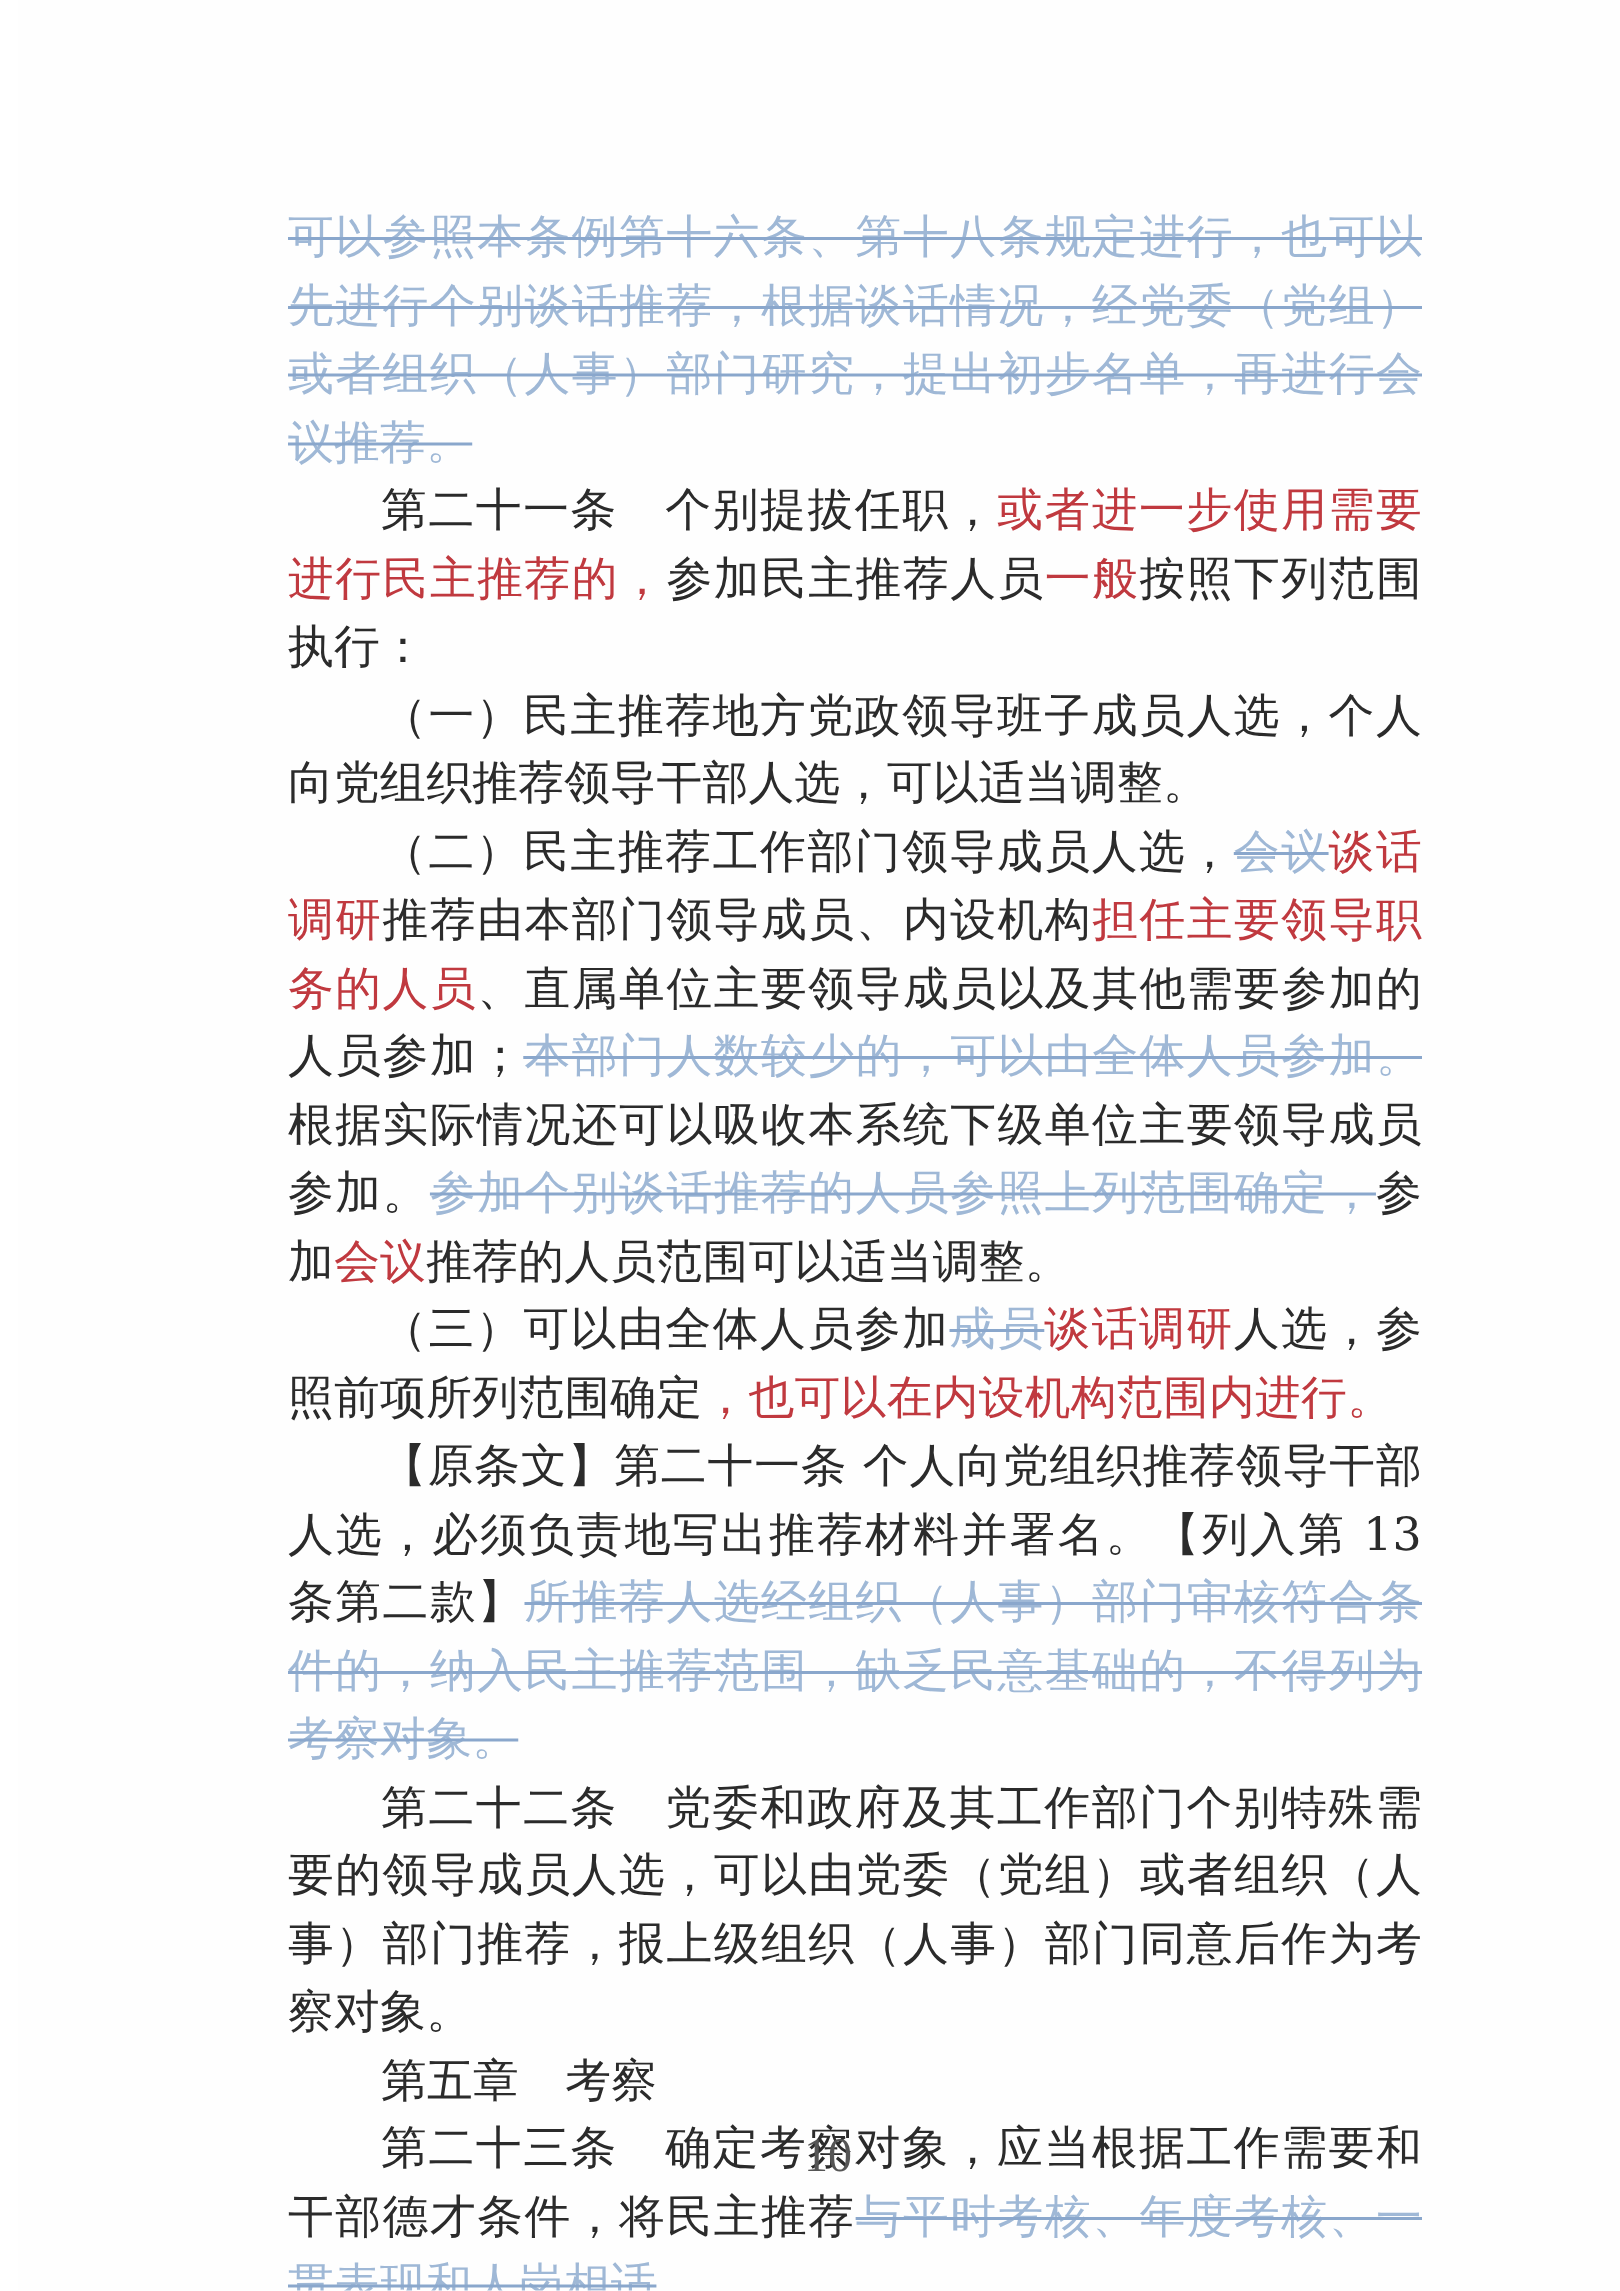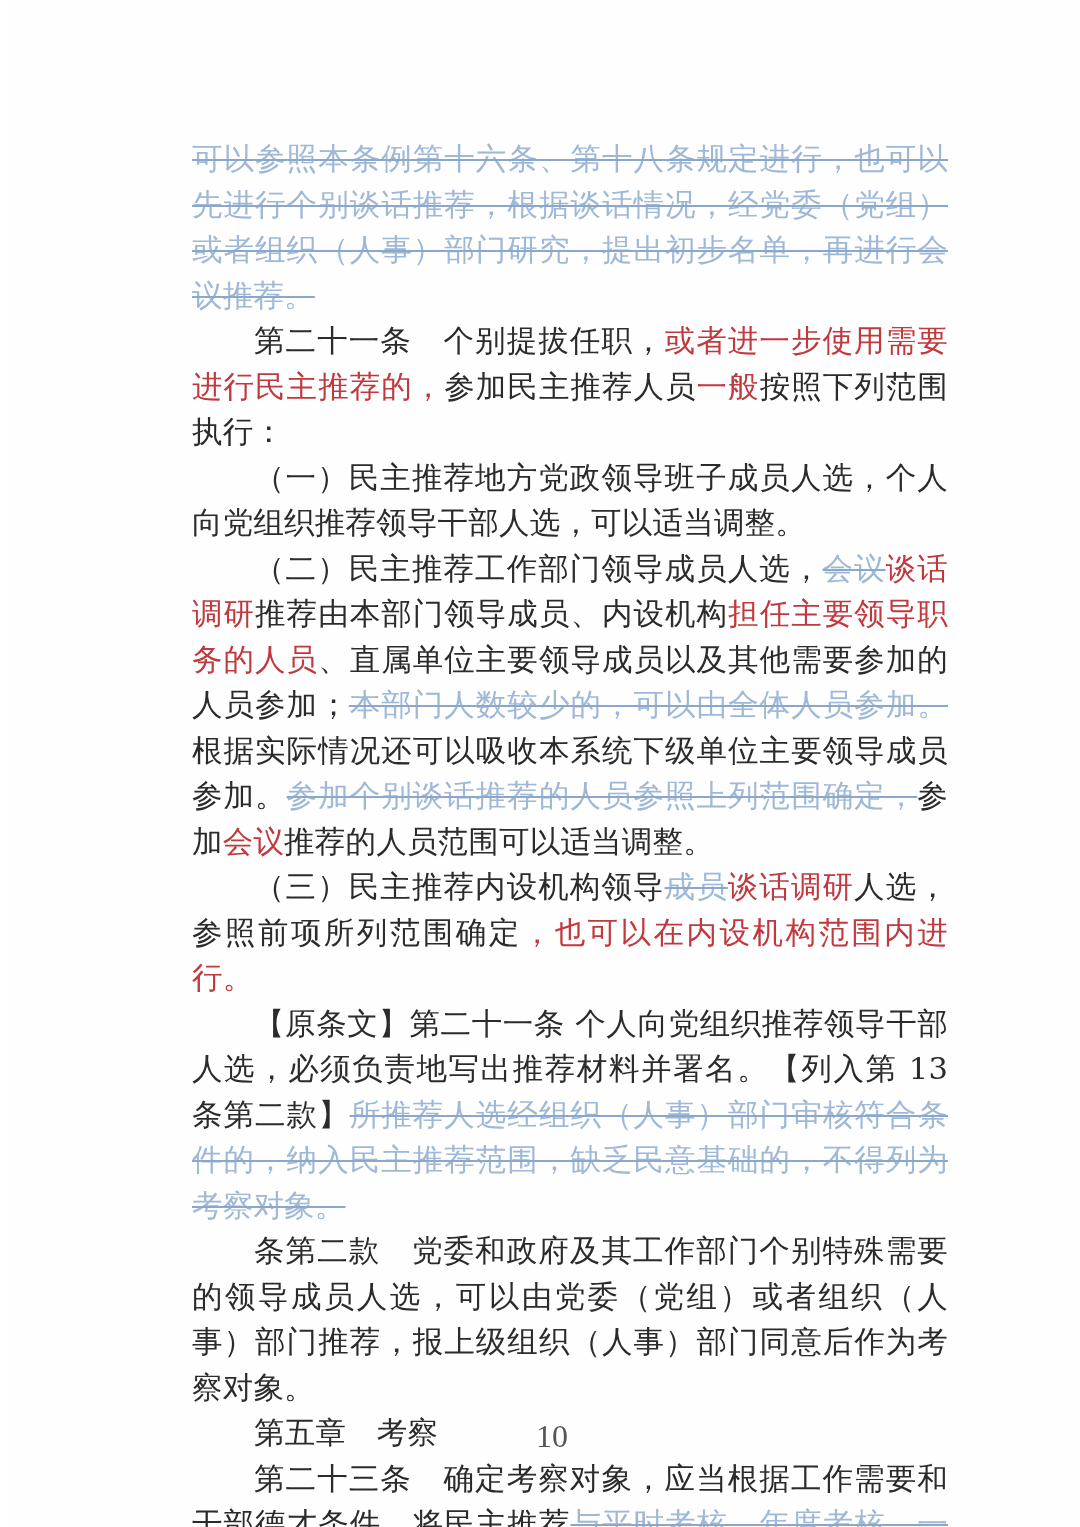"（三）民主推荐内设机构领导" span { text: 民主推荐内设机构领导 -> 可以由全体人员参加 }
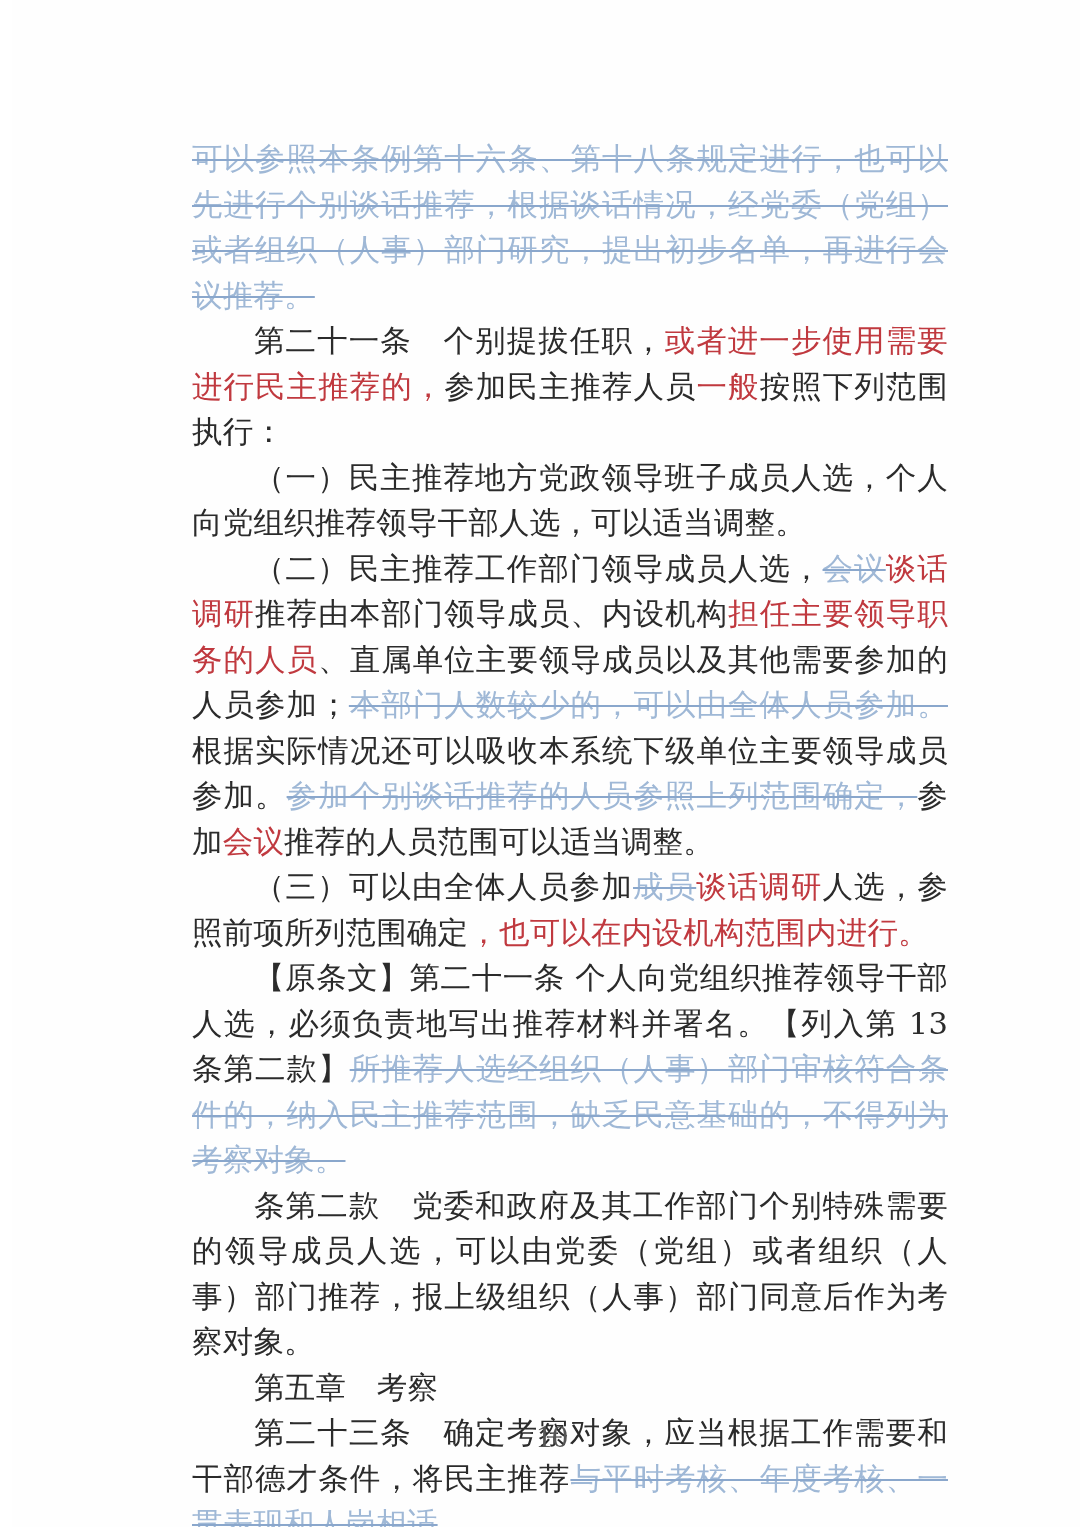"条第二款" span { text: 条第二款 -> 第二十二条 }
